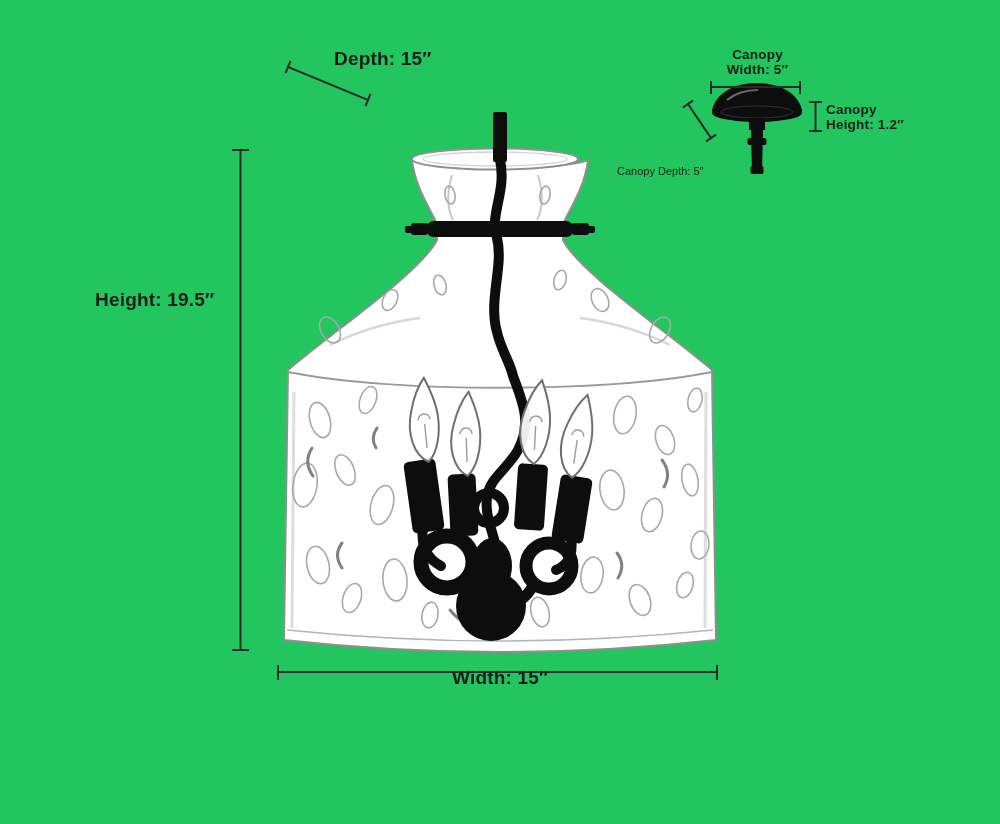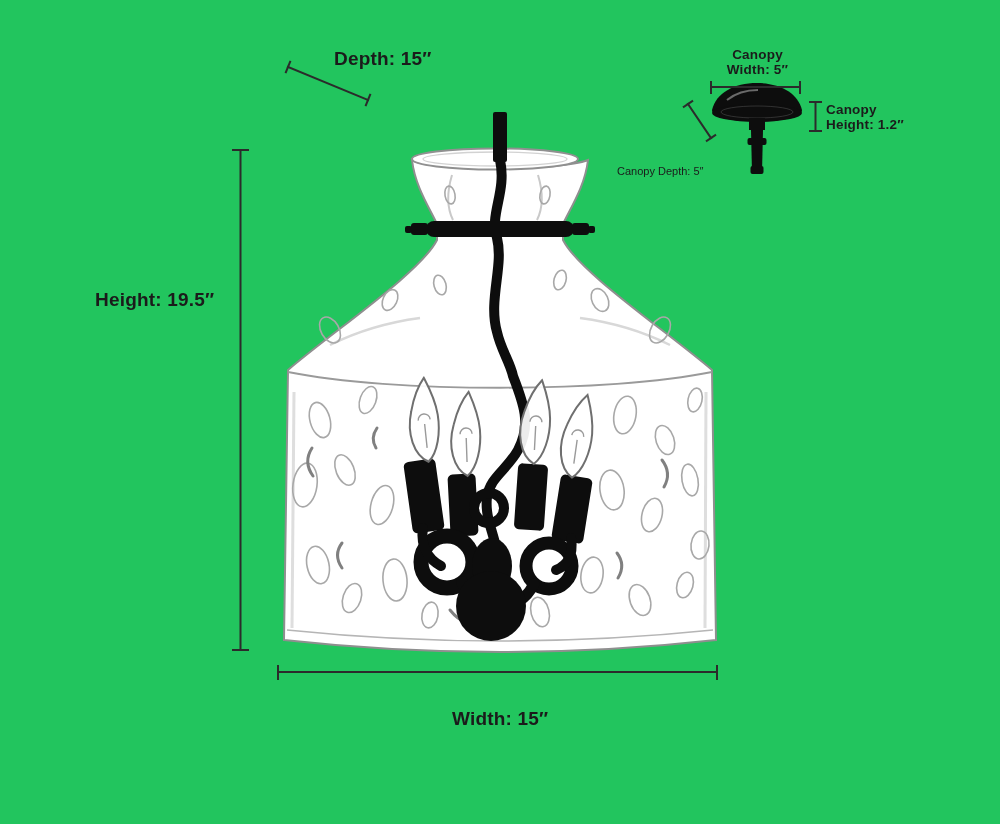"Width: 15″" #lbl-width { top: 708px -> 667px }
